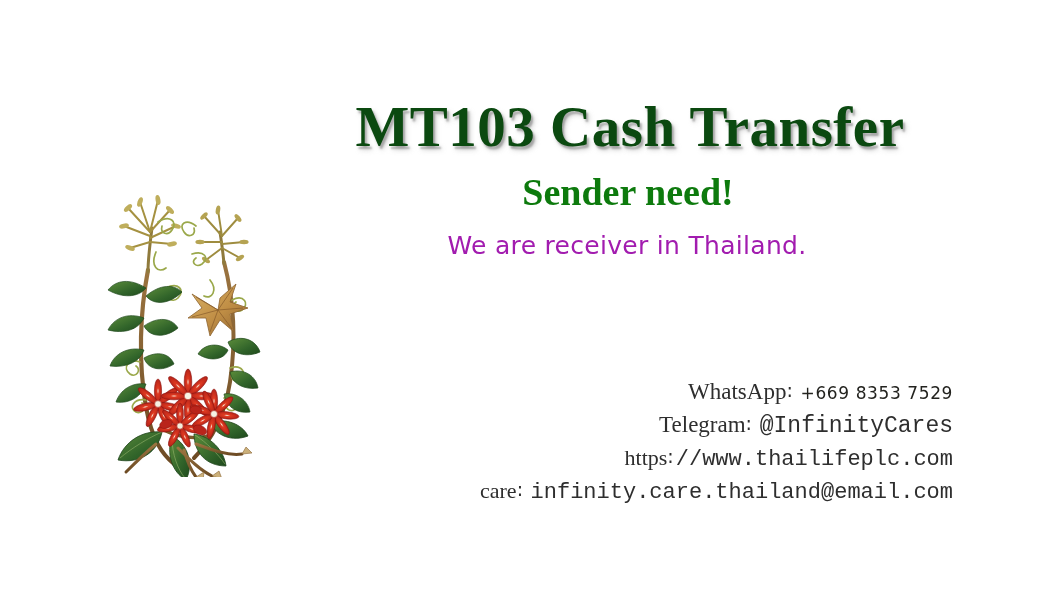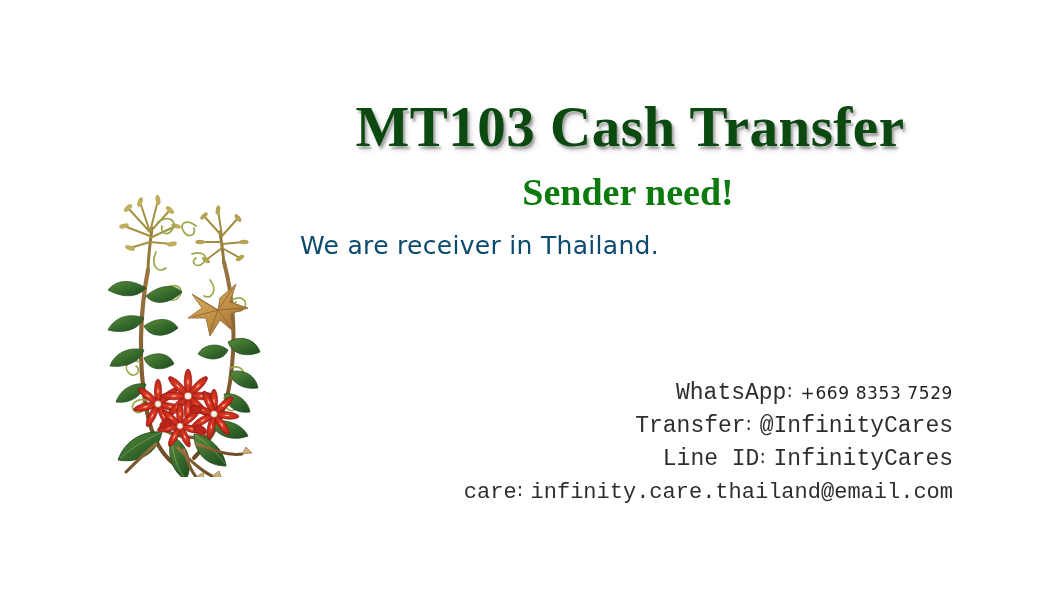"We are receiver in Thailand." .tag-line { color: #0c4a6e -> #a21caf; text-align: left -> center }
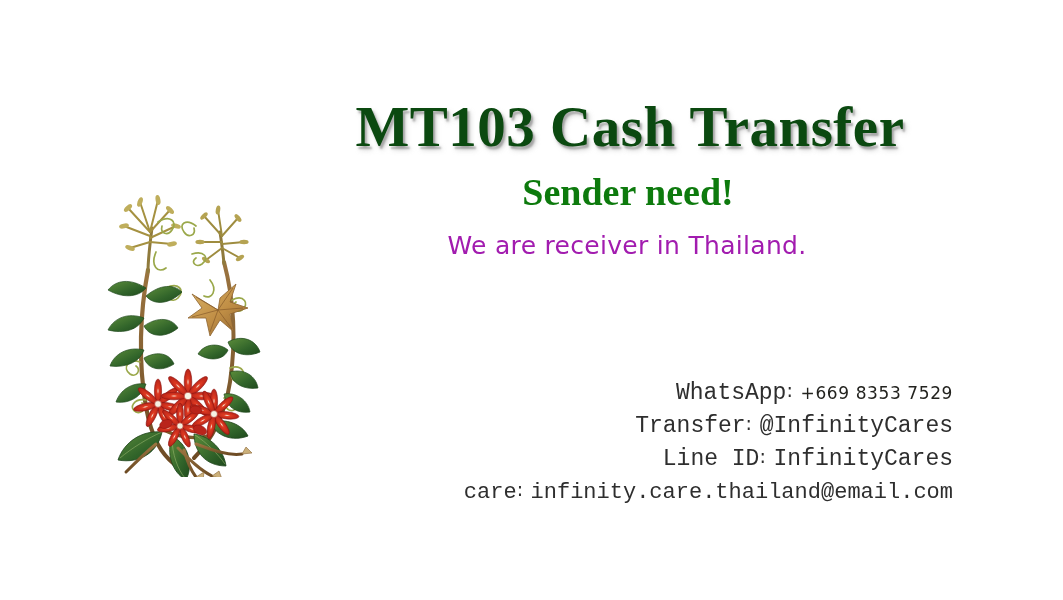"WhatsApp" .contact-label { font-family: Liberation Mono, monospace -> Liberation Serif, serif }
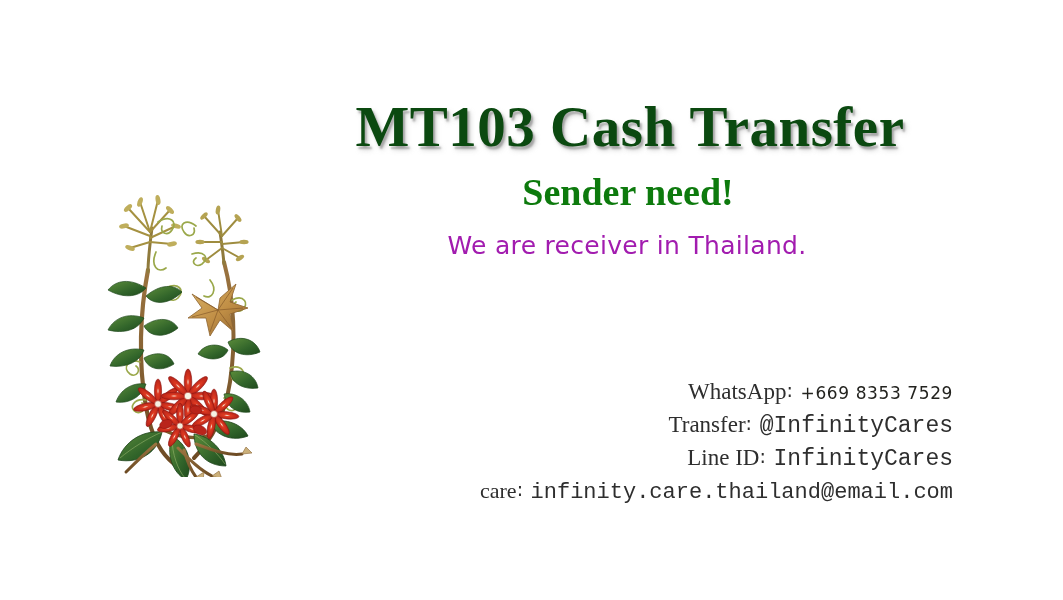"Transfer" span.contact-label { text: Transfer -> Telegram }
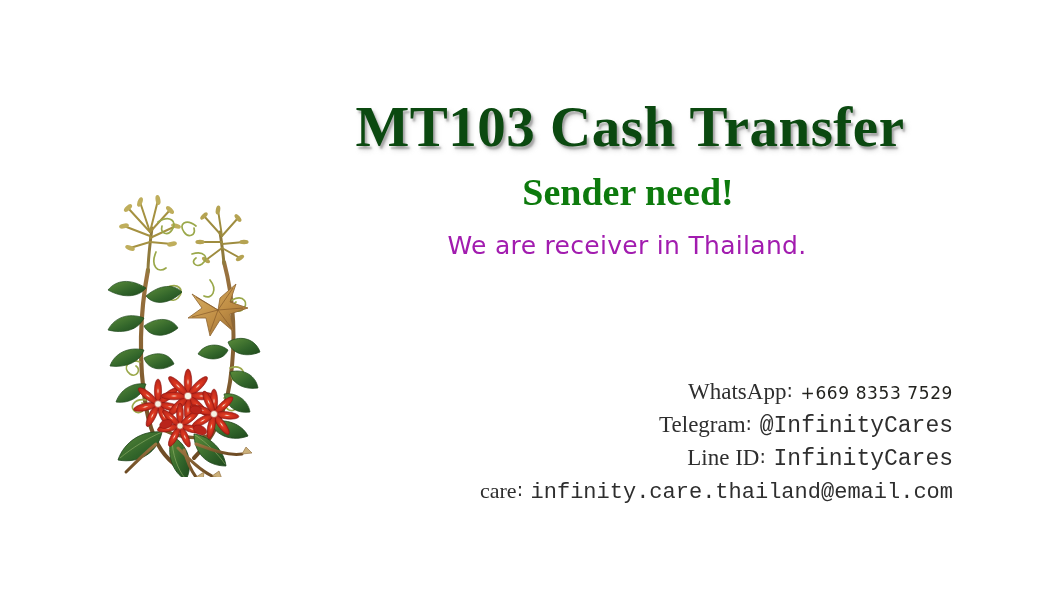"https://www.thailifeplc.com" div.contact-line { html: none -> <div> <span>https</span><span>:</span><span>//www.thailifeplc.com</span> </div> }
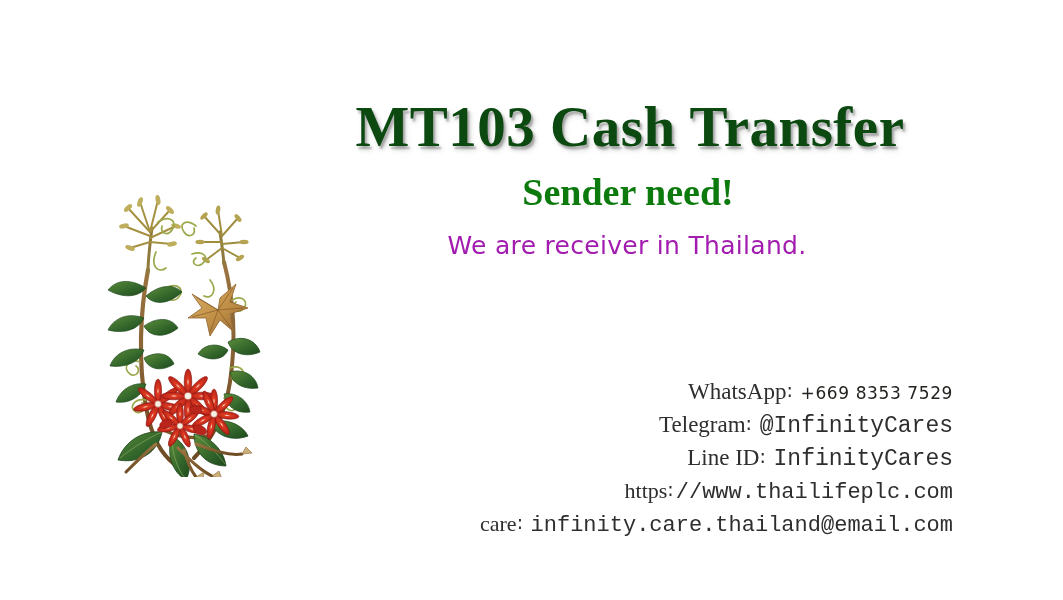"Line ID: InfinityCares" div.contact-line { html: <div> <span>Line ID</span><span>:</span> <span>InfinityCares</span> </div> -> none }
